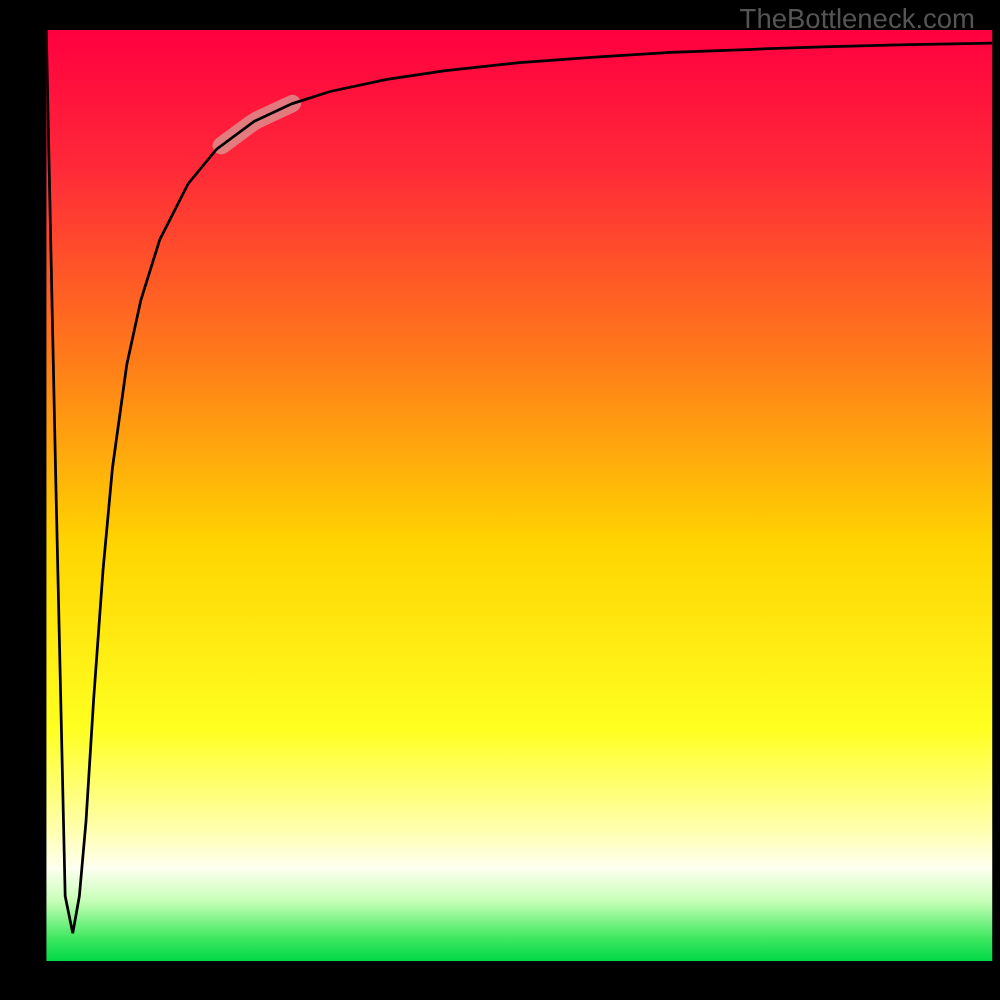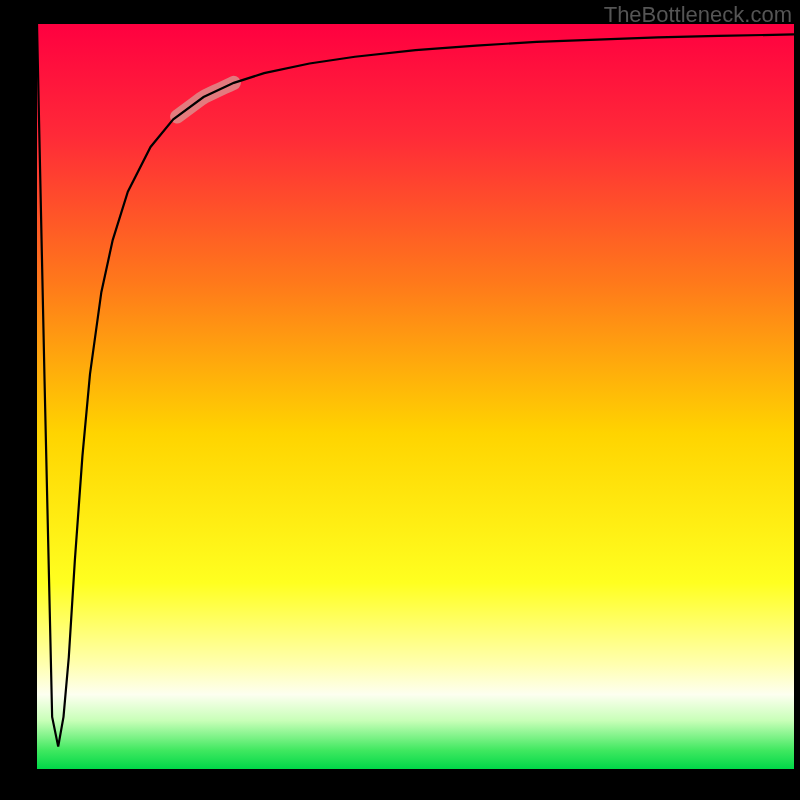"TheBottleneck.com" .watermark { right: 8px -> 20px }
